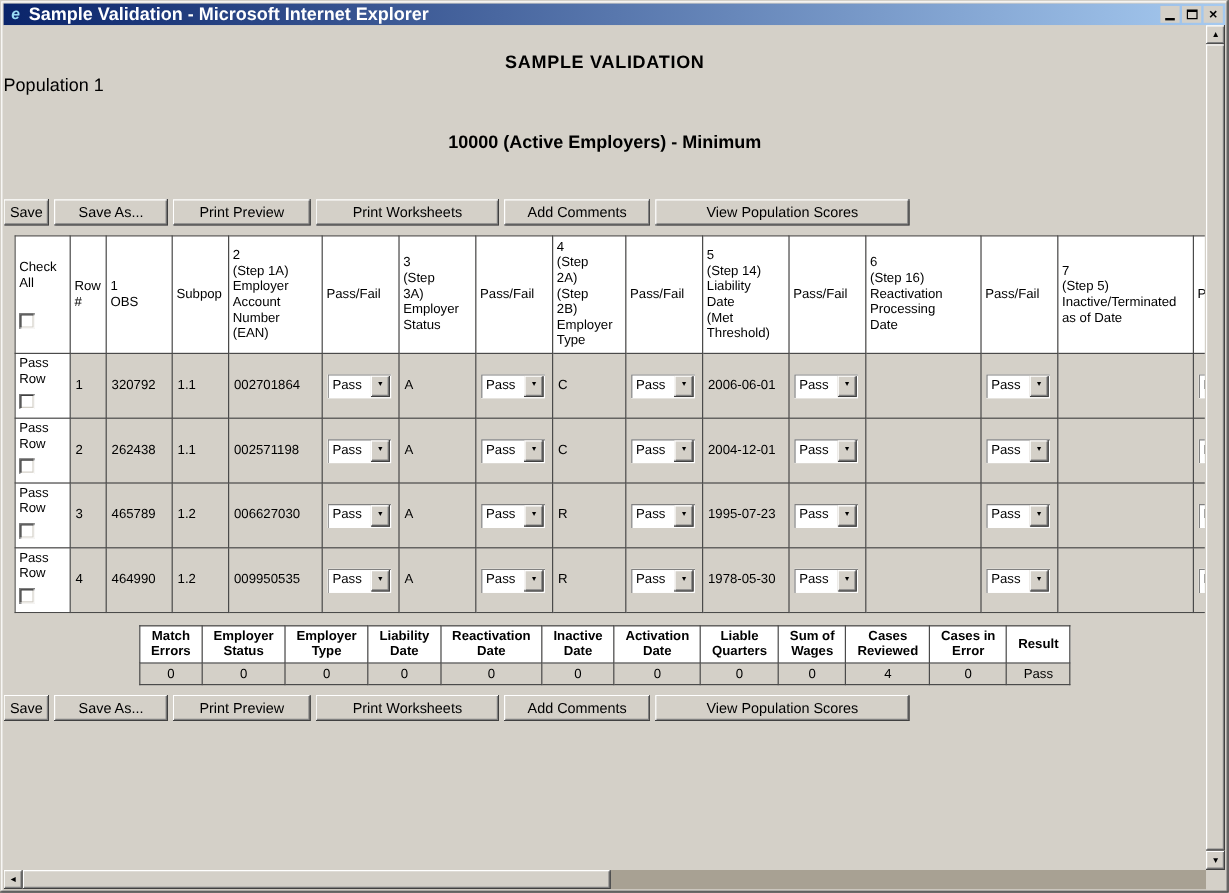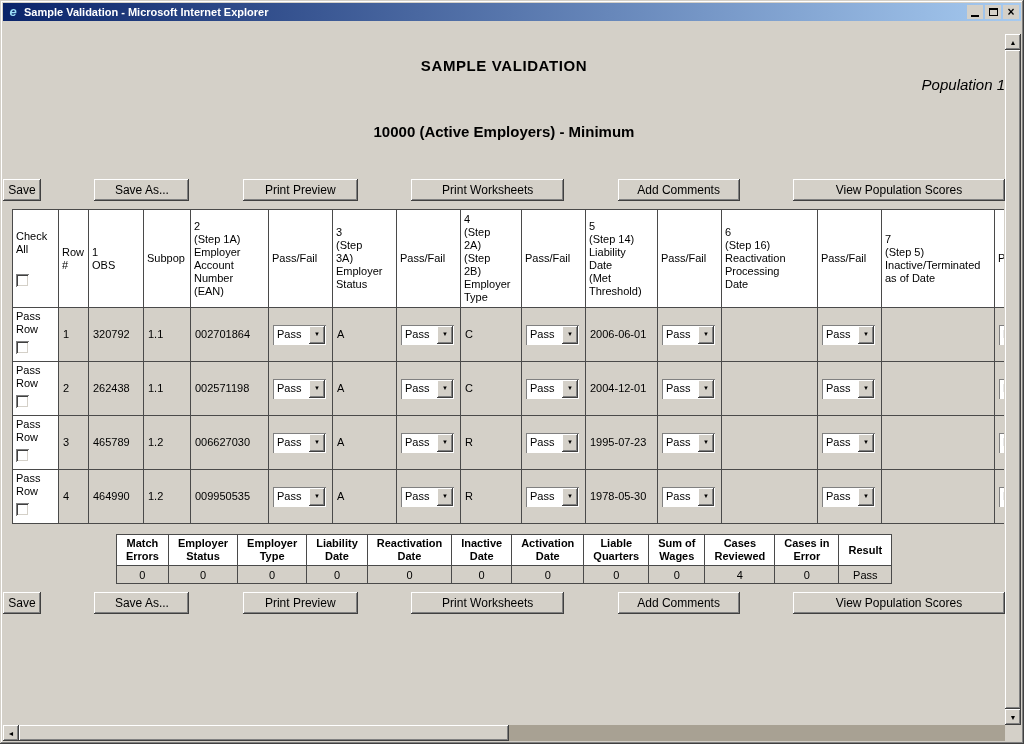"Sample Validation - Microsoft Internet" .tb-title { font-size: 11px -> 15px }
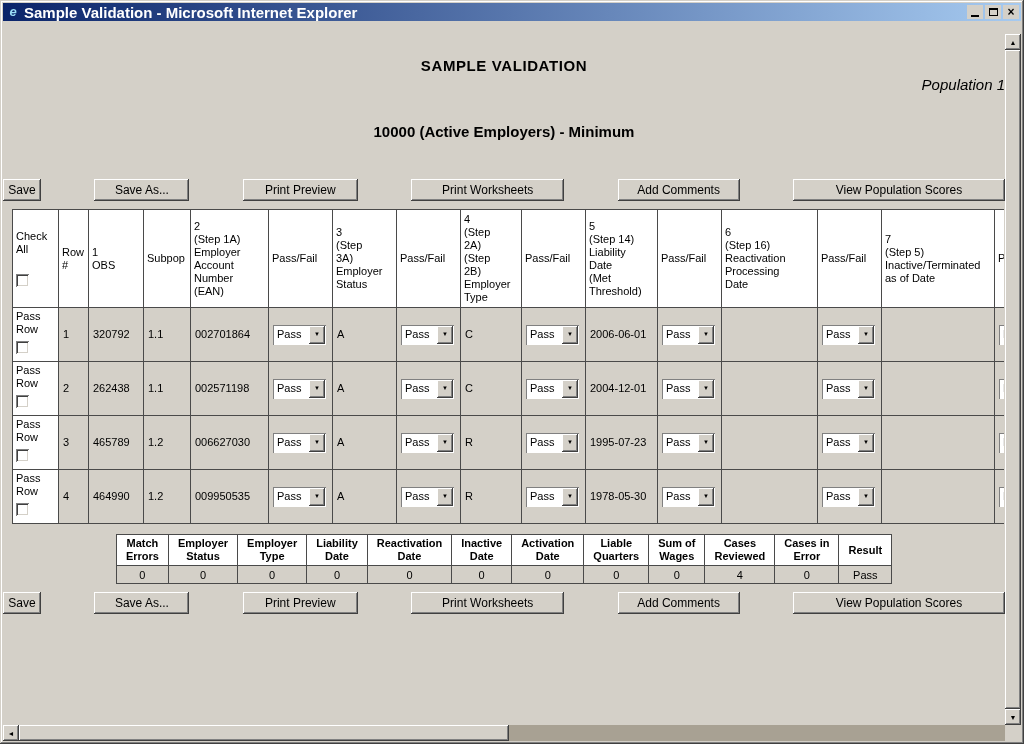"SAMPLE VALIDATION" .body-row { margin-top: 13px -> none }
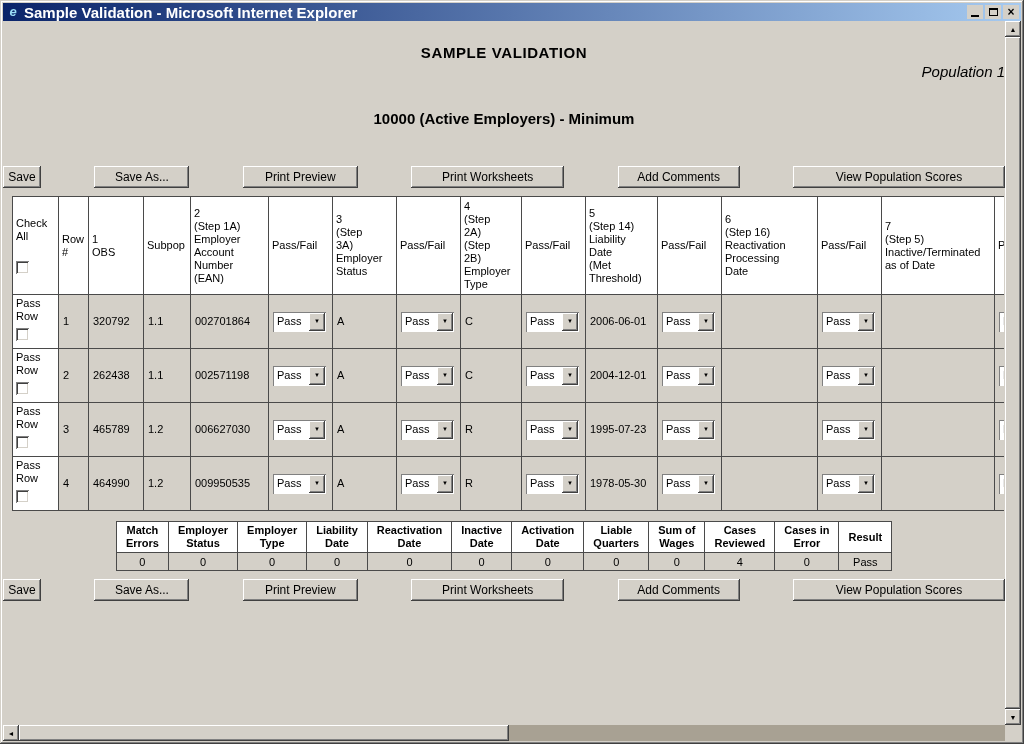"Population 1" .h-pop { font-style: italic -> none; text-align: right -> left }
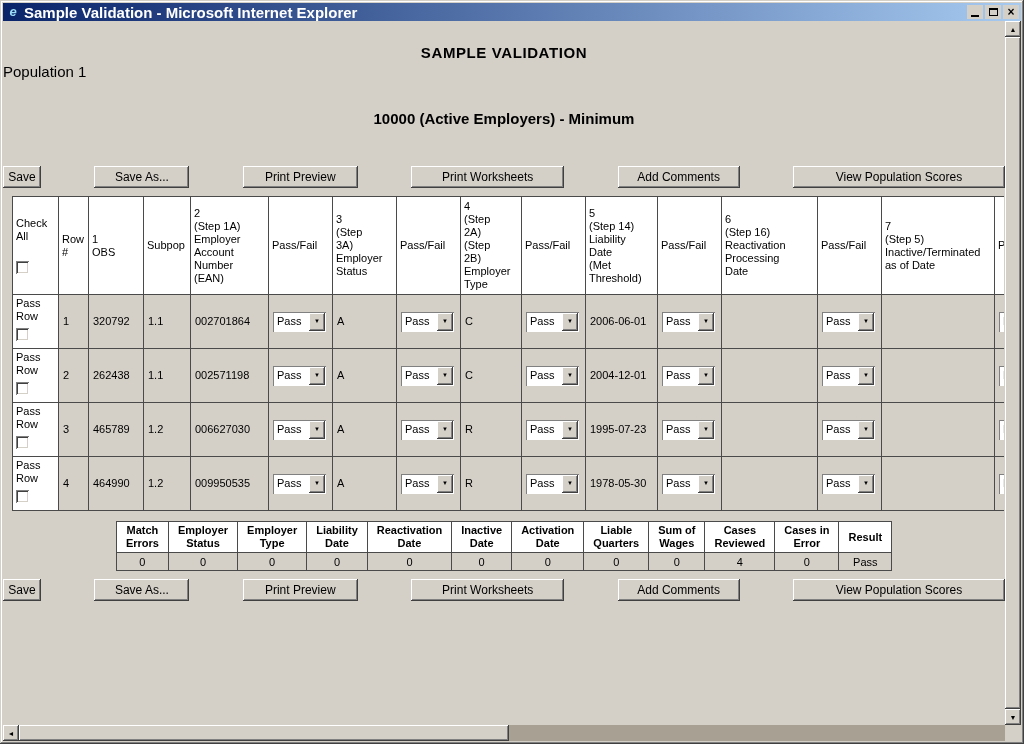"Save" .toolbar { gap: 20px -> 4px; justify-content: space-between -> flex-start }
